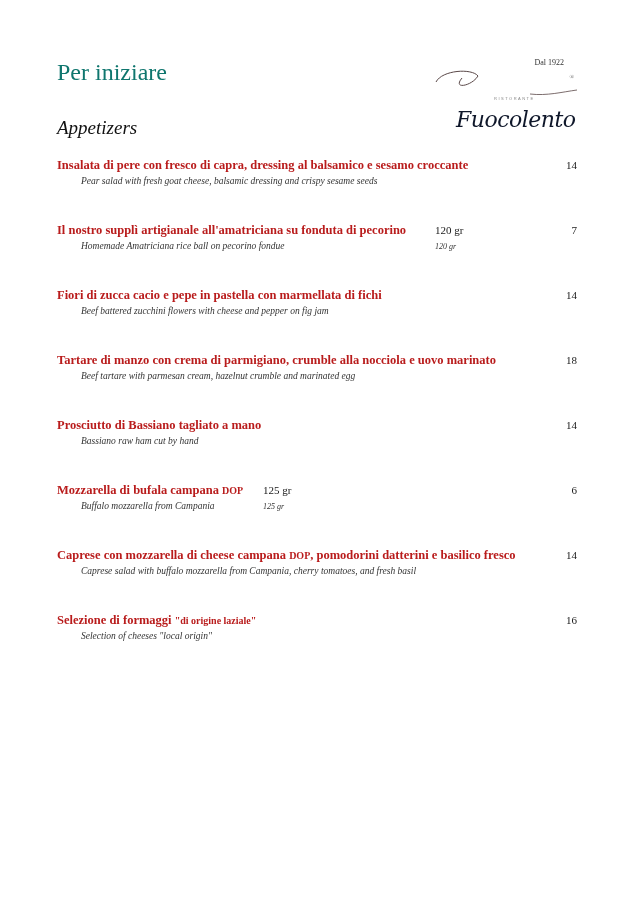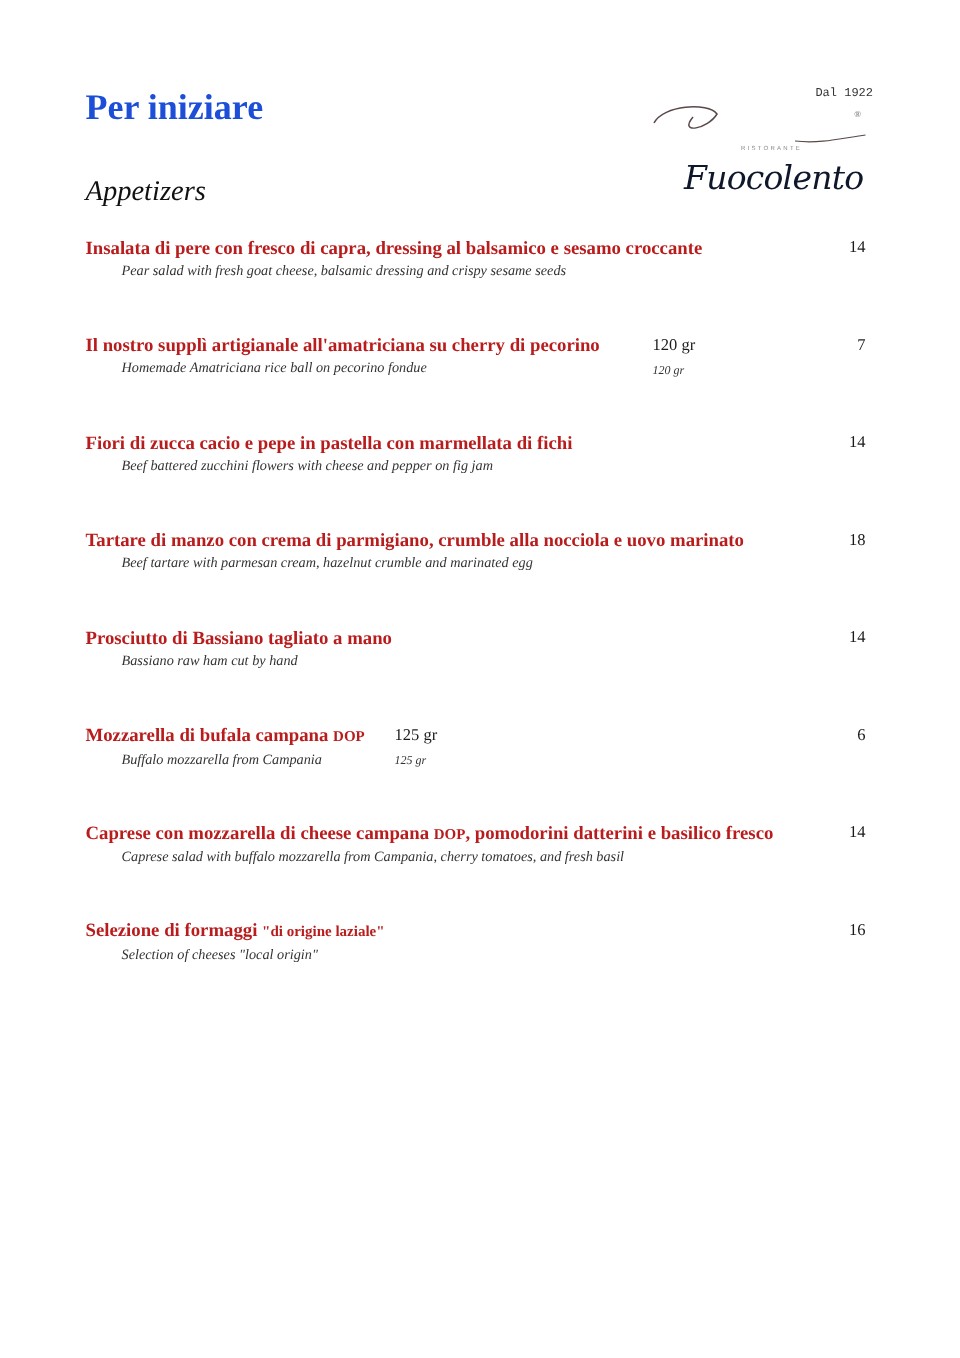"Per iniziare" .title { color: #1d4ed8 -> #0f766e; font-weight: bold -> none }
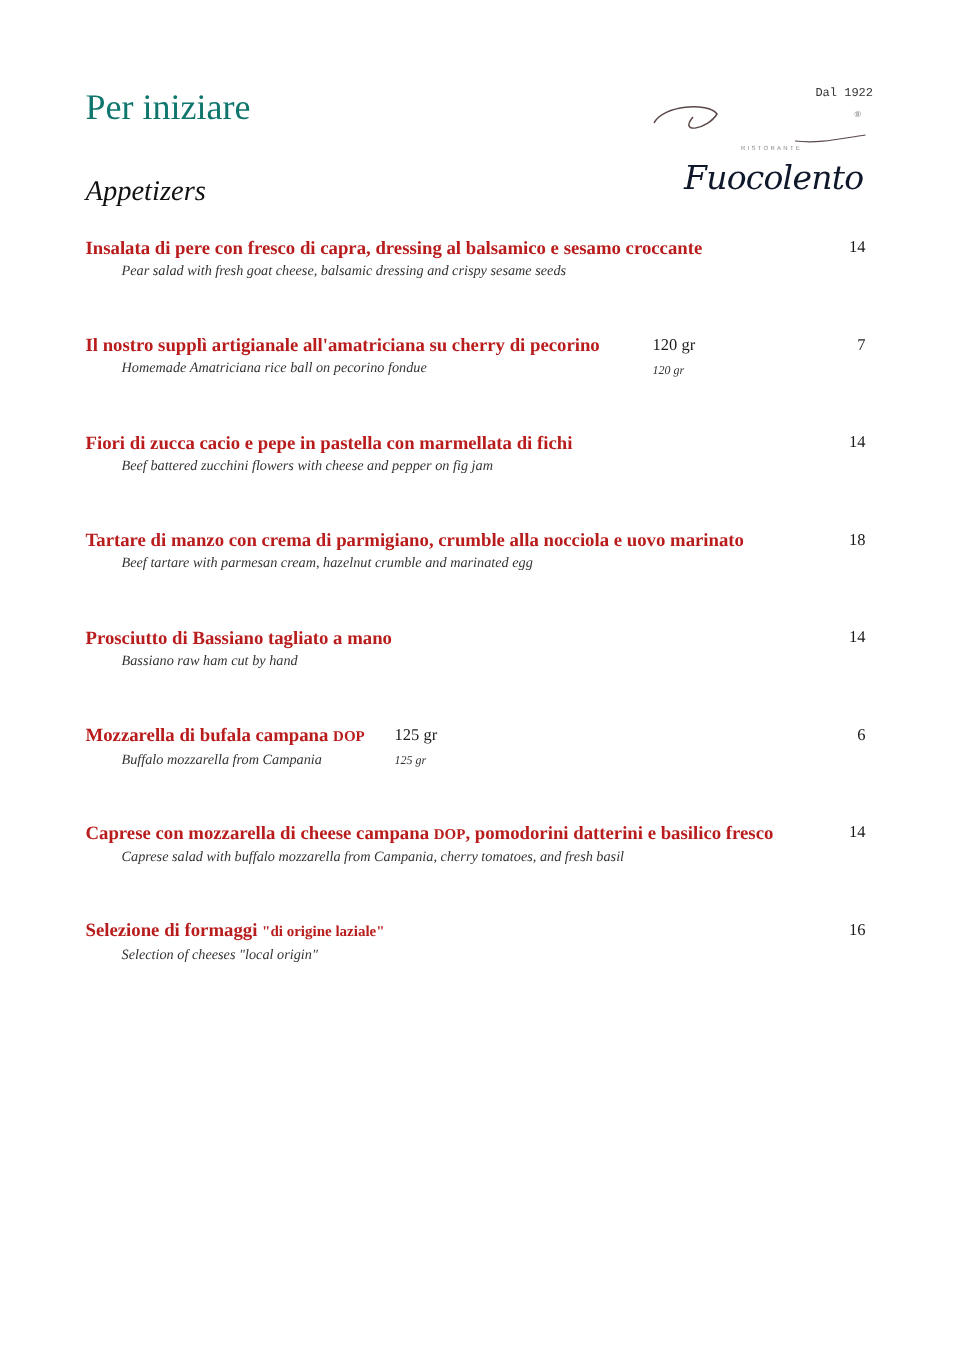"Dal 1922" .logo .since { font-family: Liberation Mono, monospace -> Liberation Serif, serif; right: 0 -> 18px }
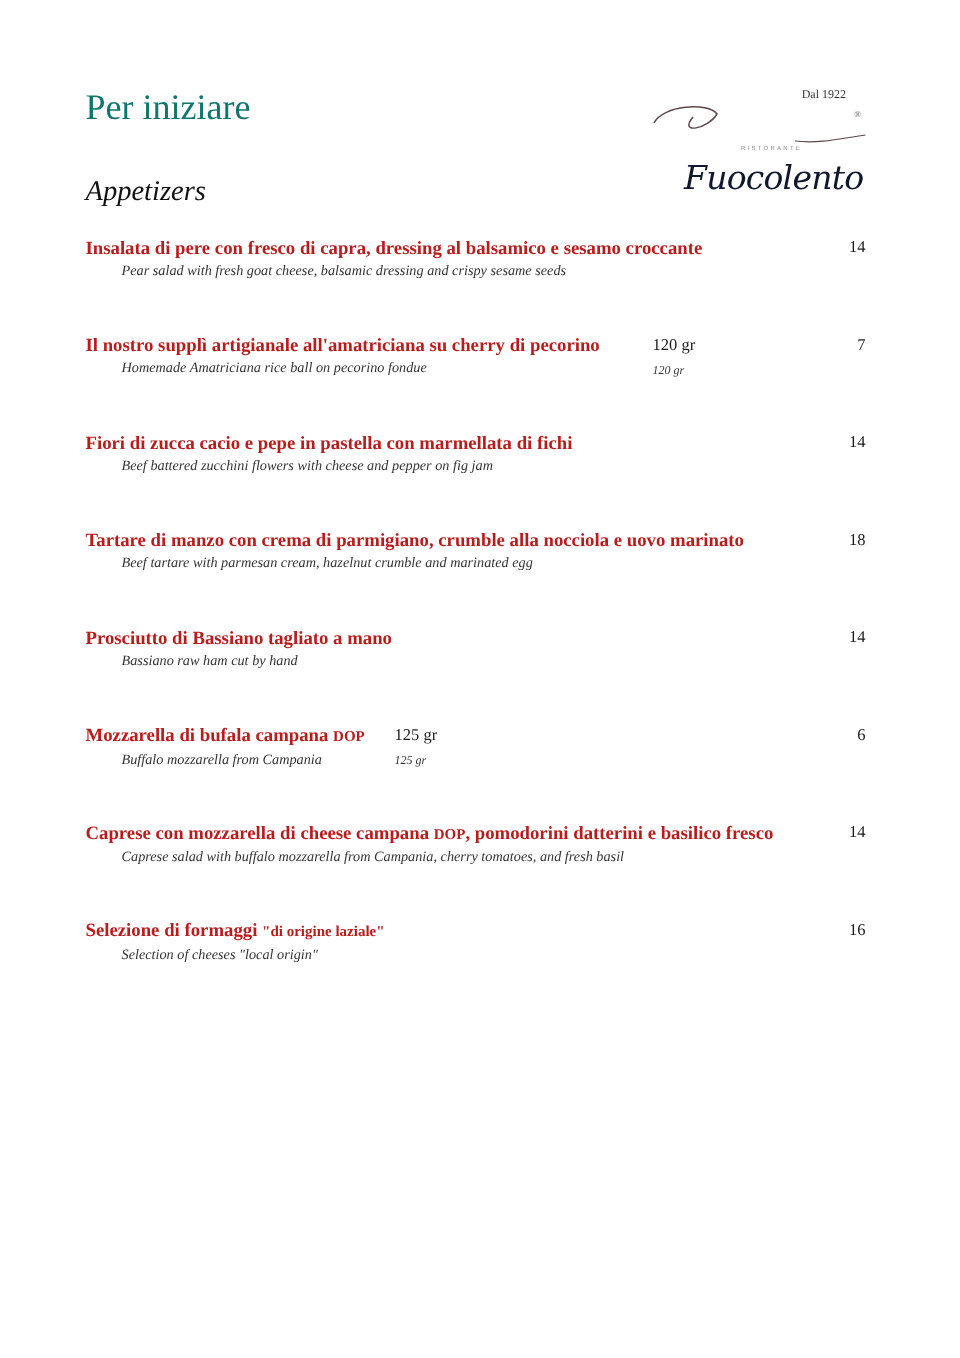"Il nostro supplì artigianale" span { text: cherry -> fonduta }
